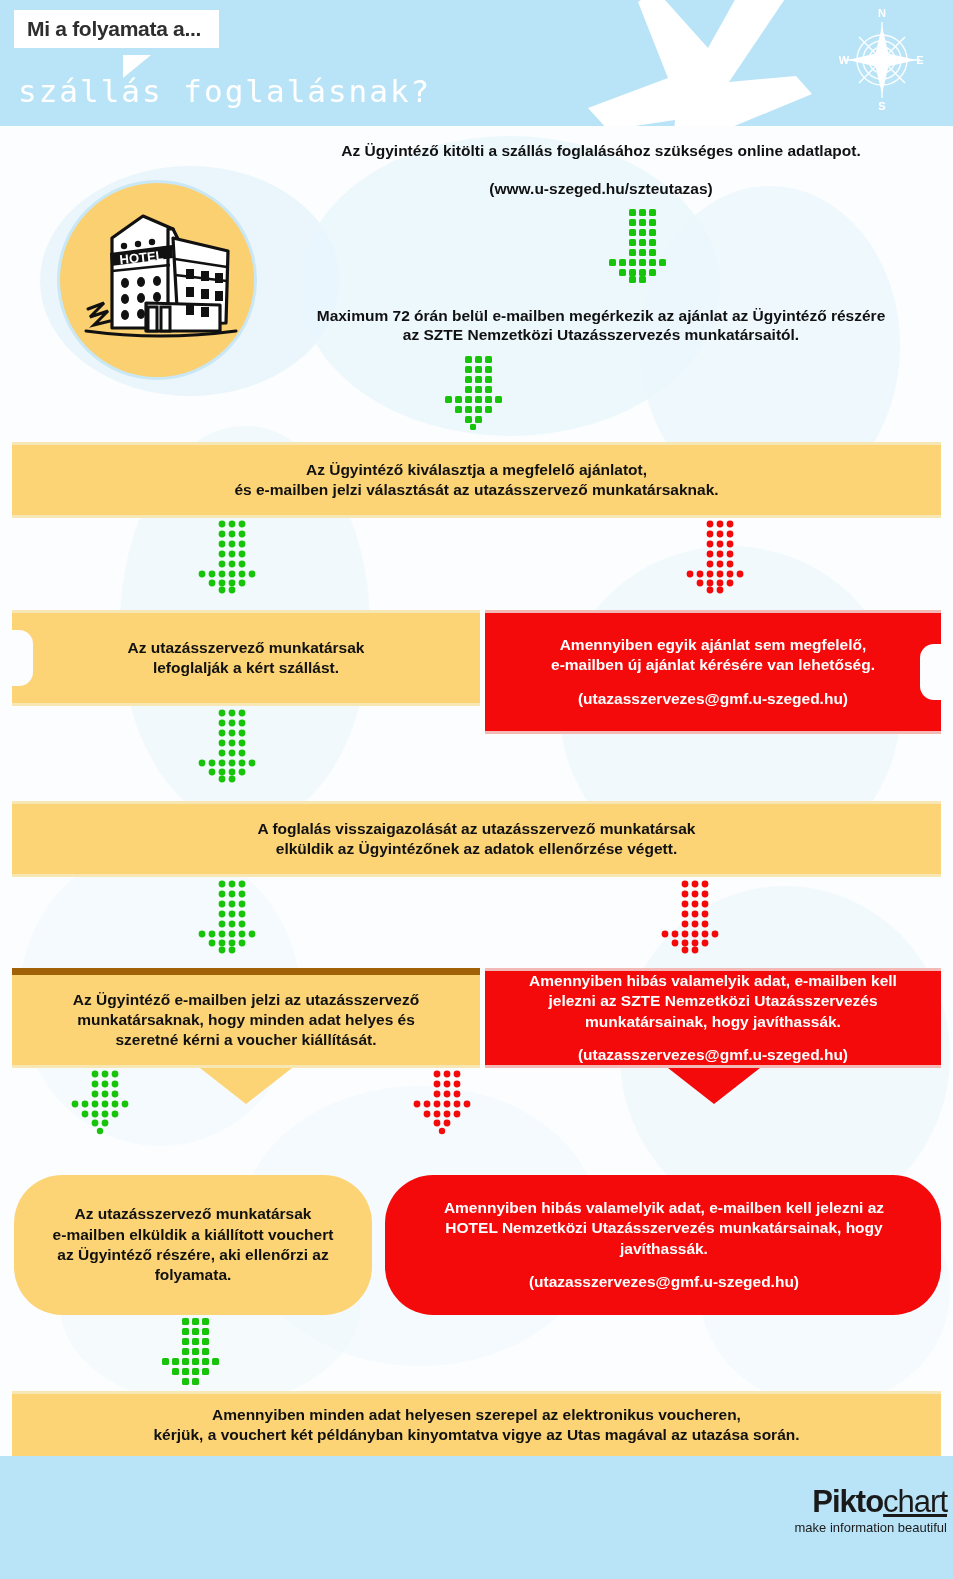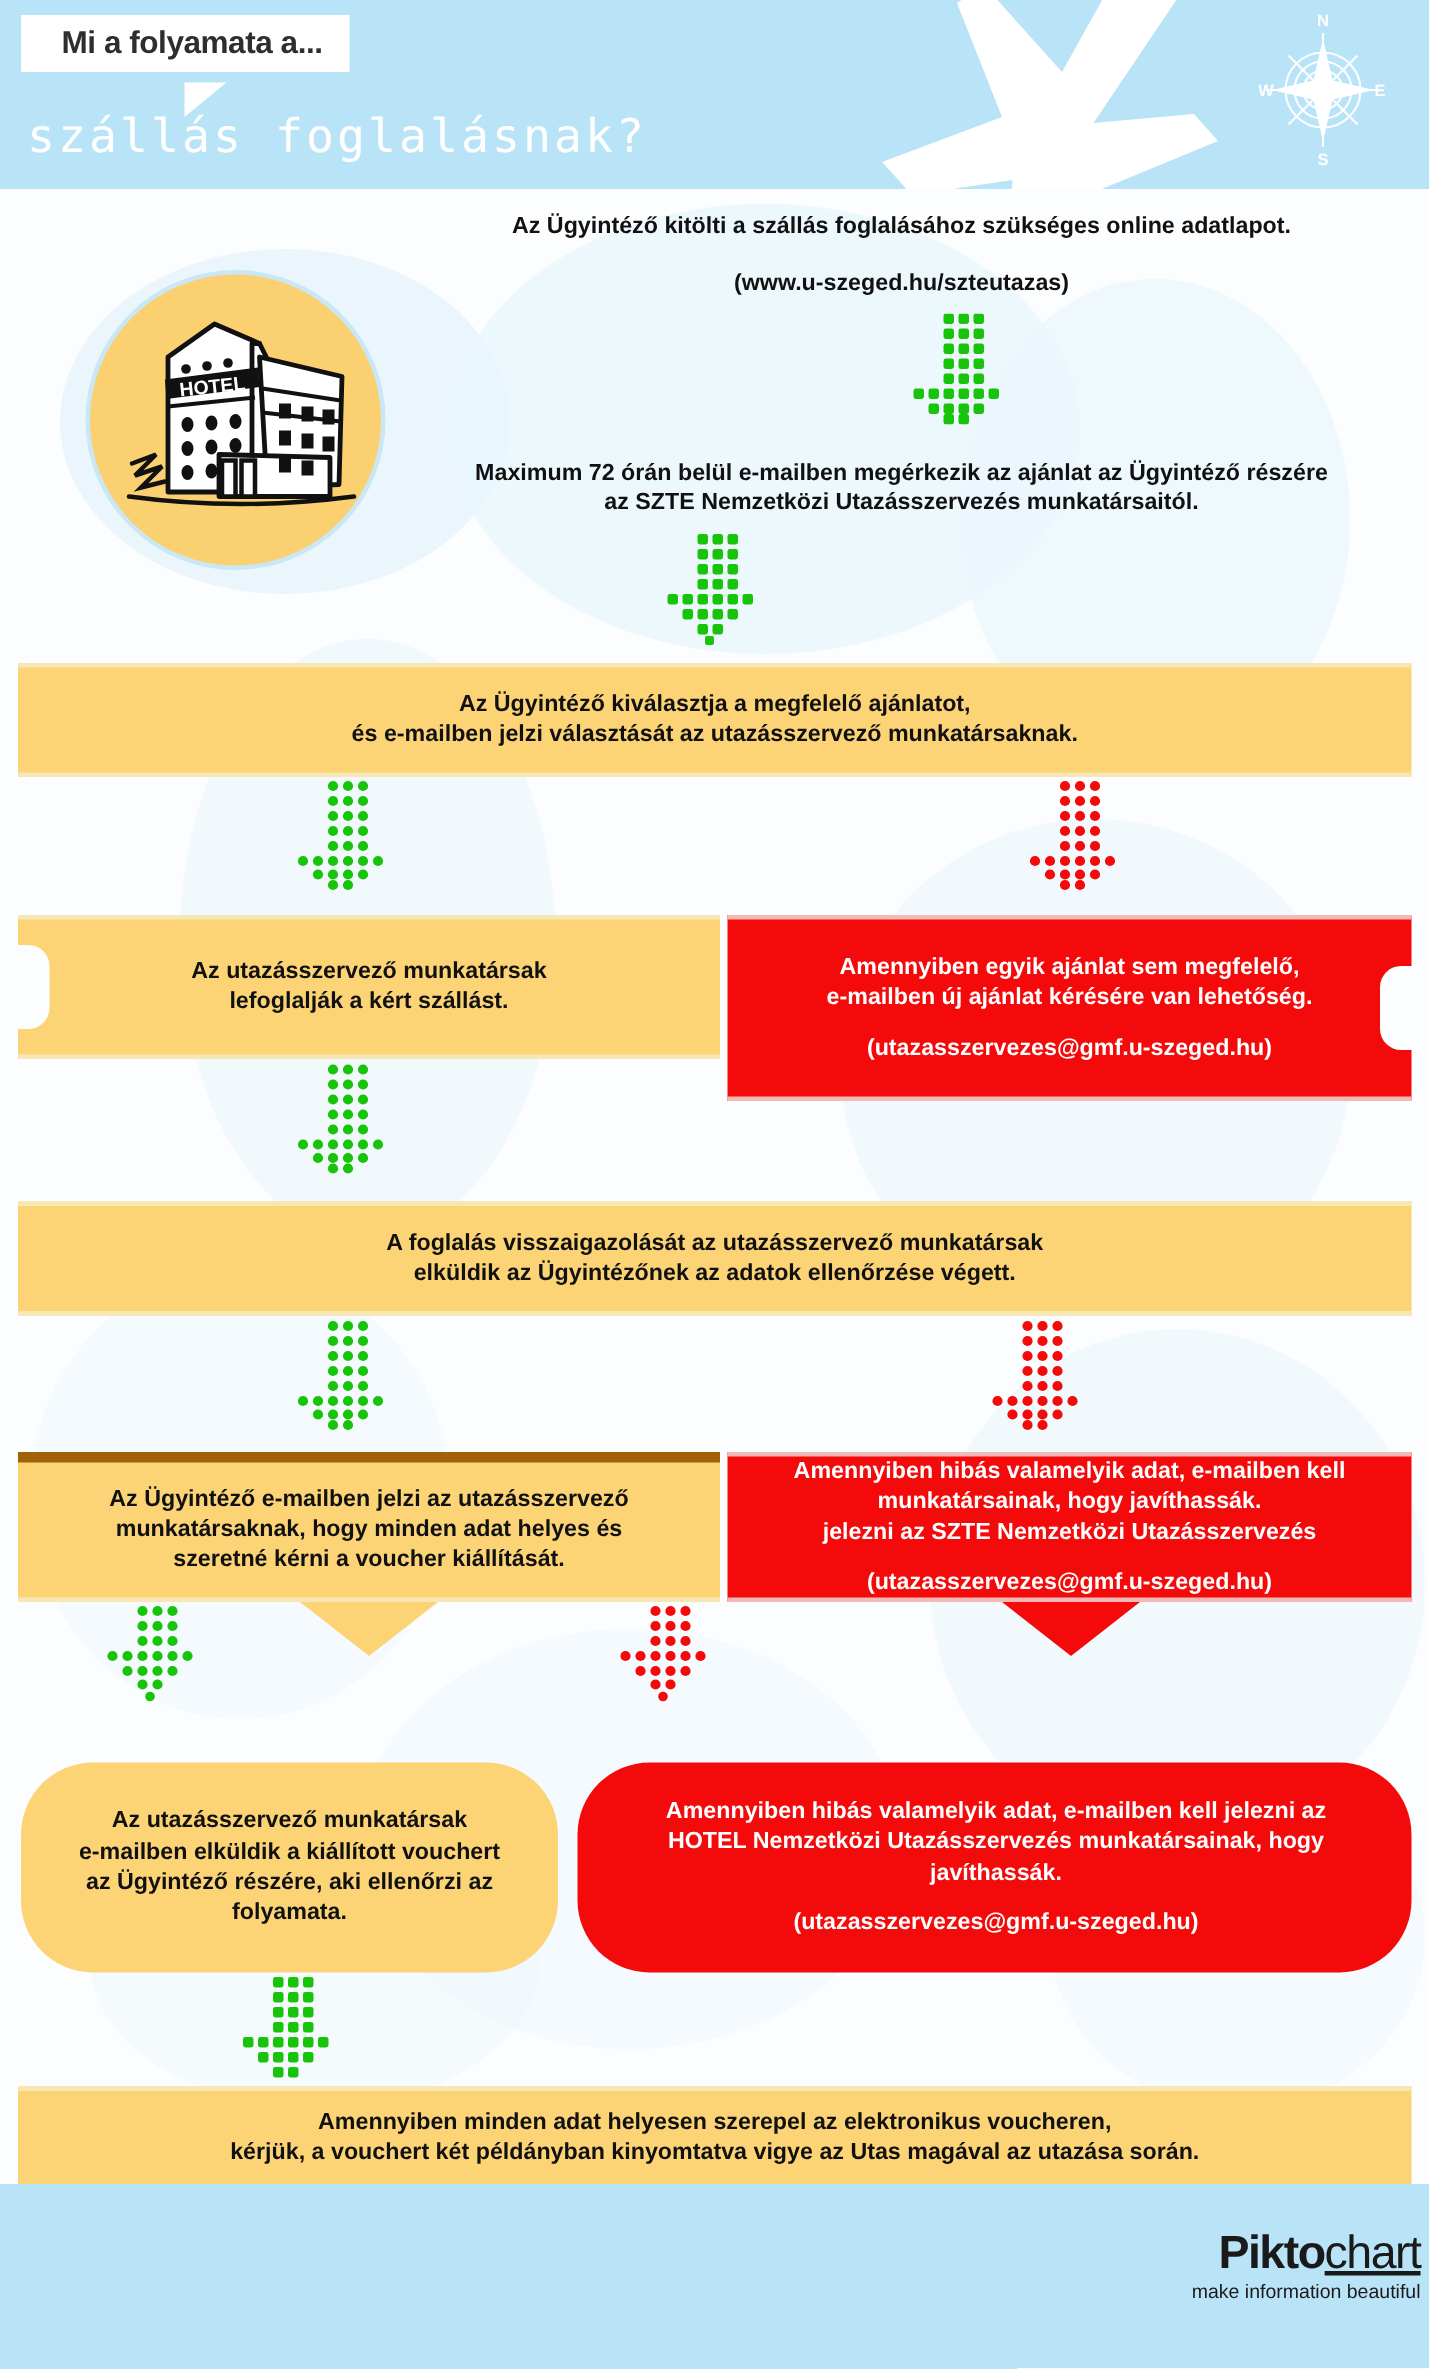"Mi a folyamata a..." .bubble { padding: 7px 18px 8px 27px -> 7px 18px 8px 13px }
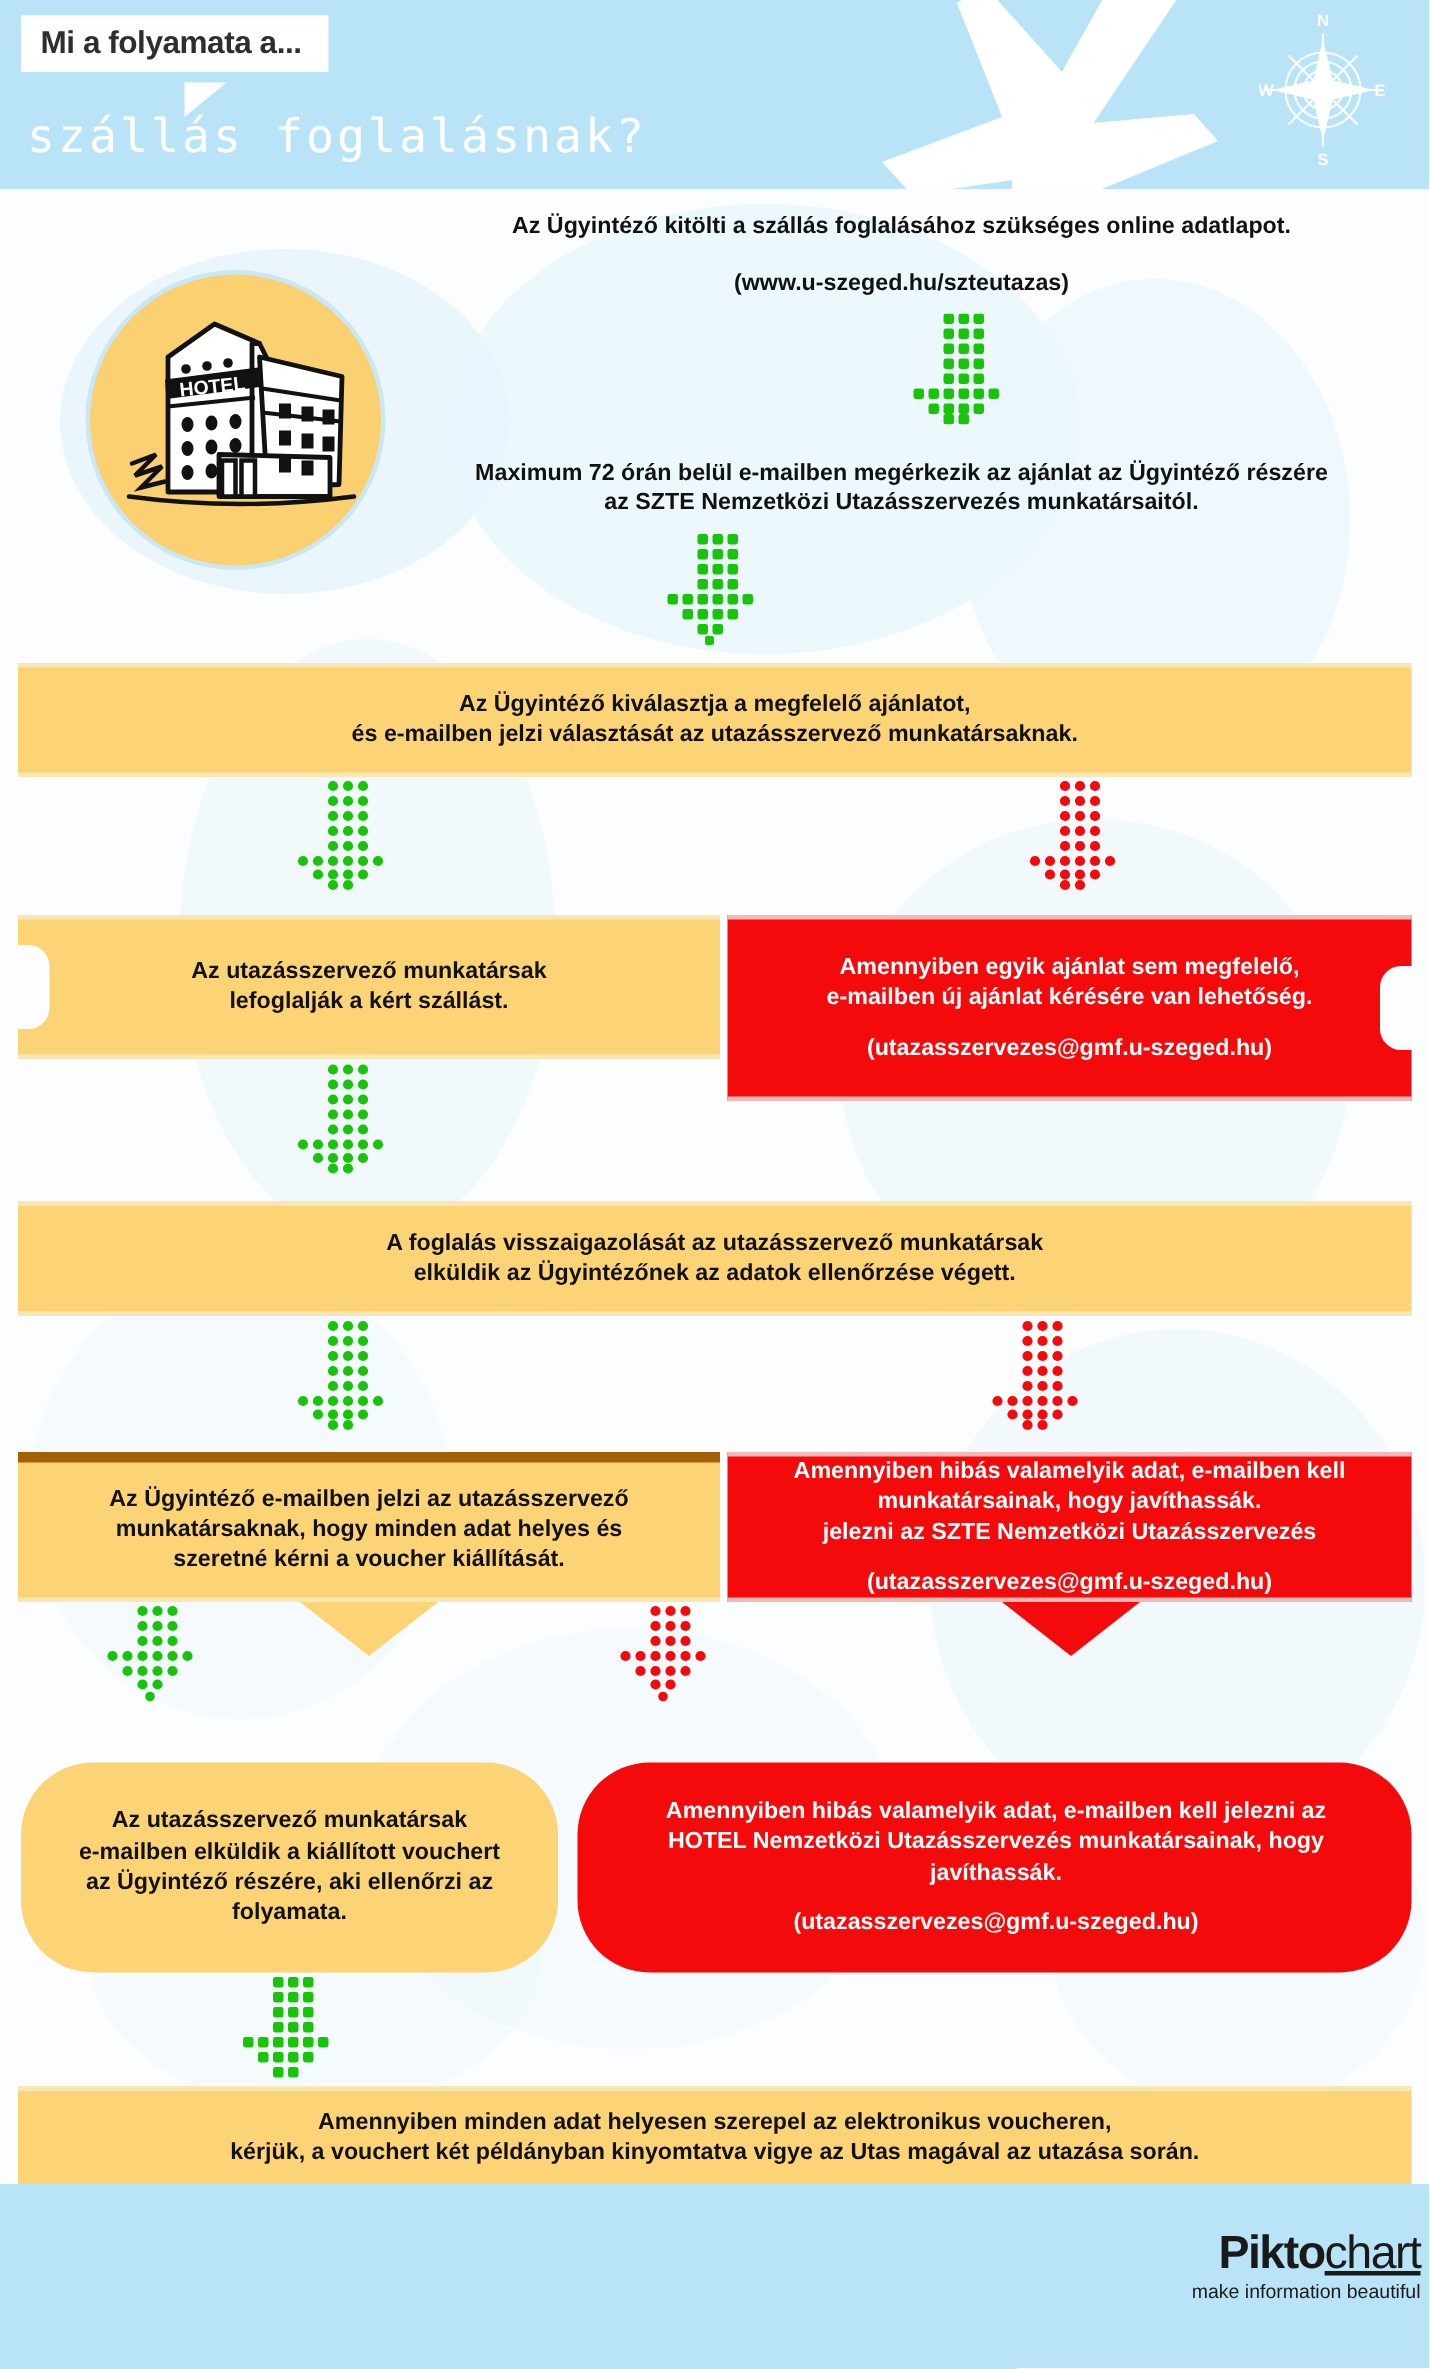"munkatársainak, hogy javíthassák." div { order: before "jelezni az SZTE Nemzetközi" -> after "jelezni az SZTE Nemzetközi" }
